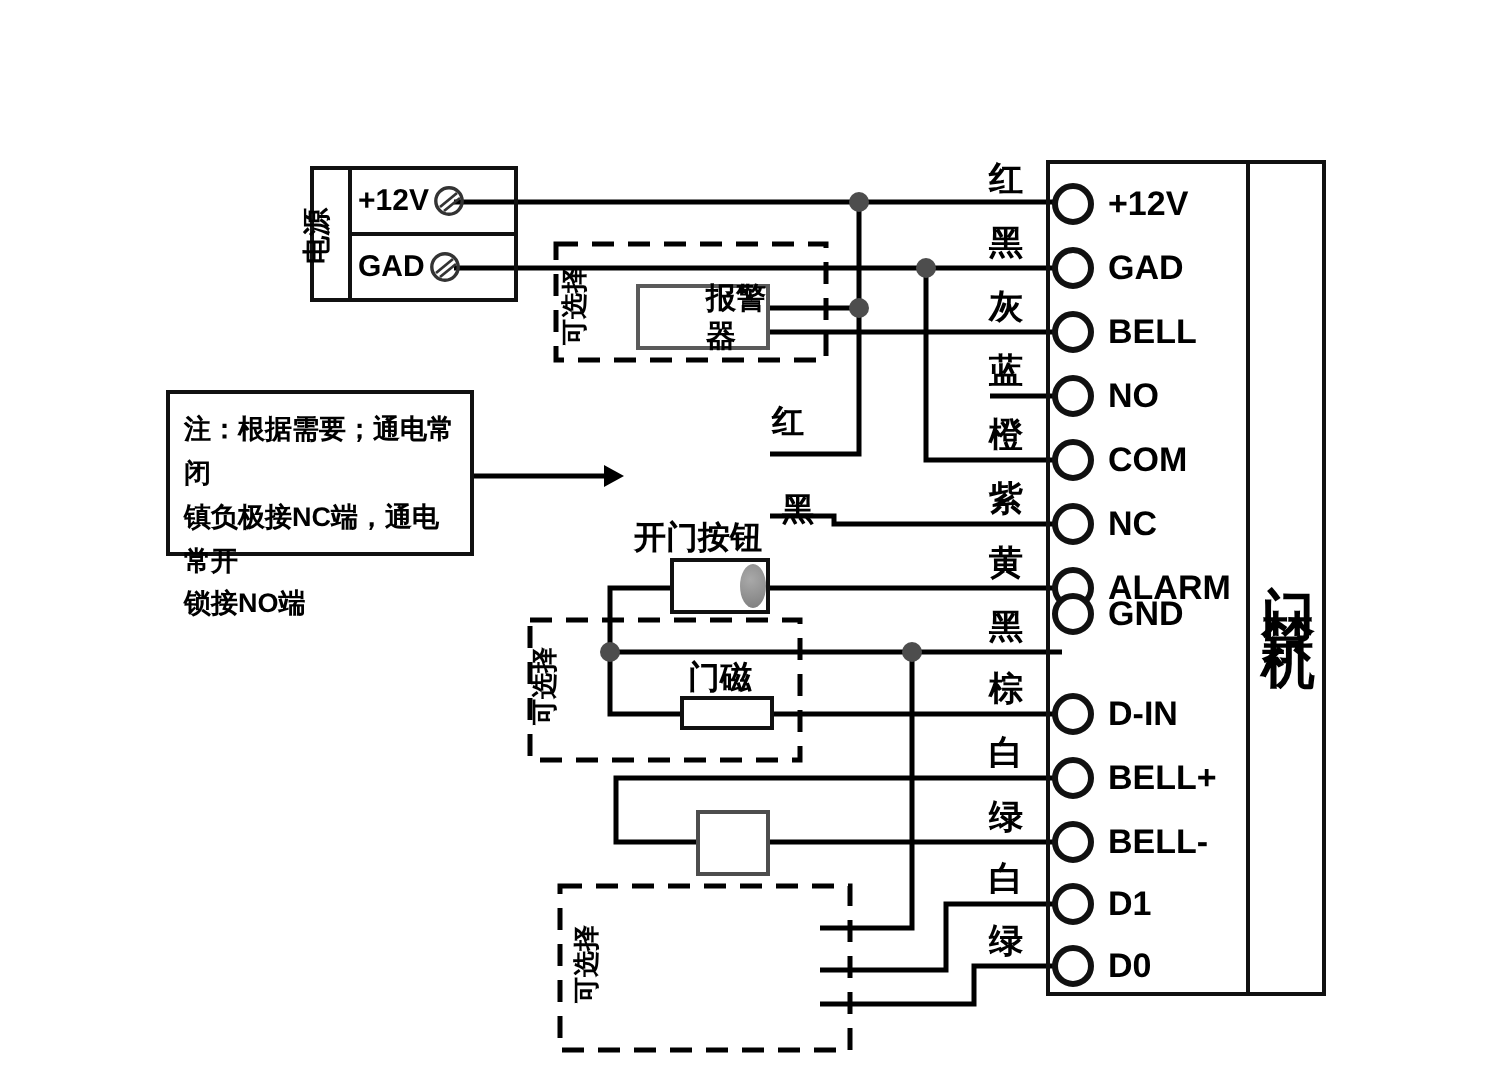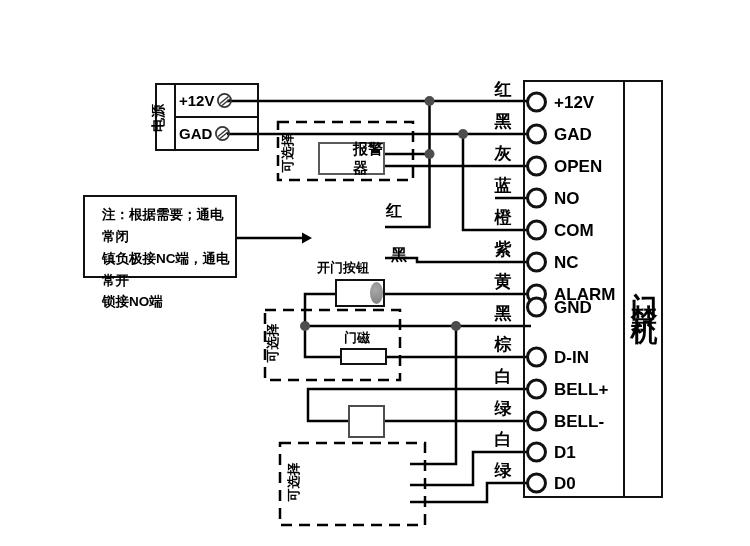"OPEN" span.tlabel { text: OPEN -> BELL }
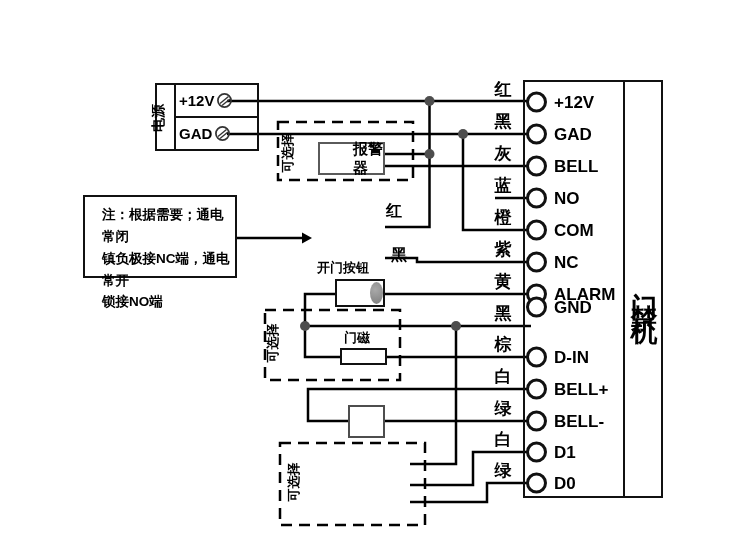"注：根据需要；通电常闭" .note-box { padding: 7px 5px 0 17px -> 7px 5px 0 7px }
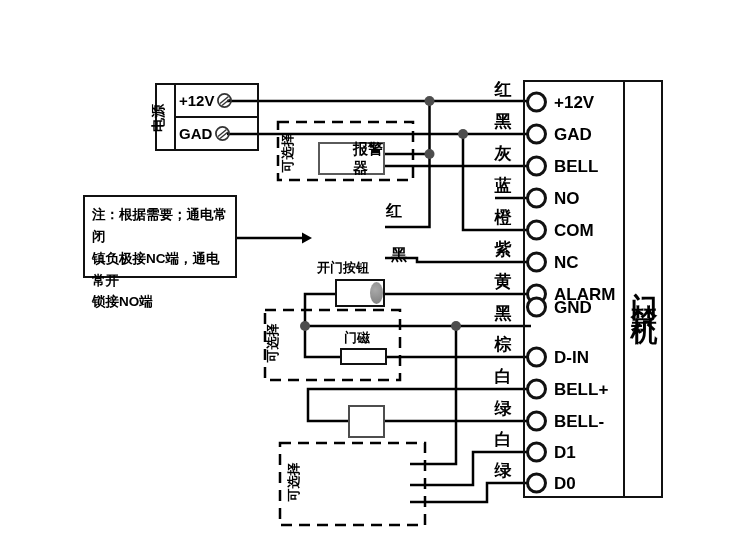"开门按钮" .small-label { font-size: 13px -> 16px }
